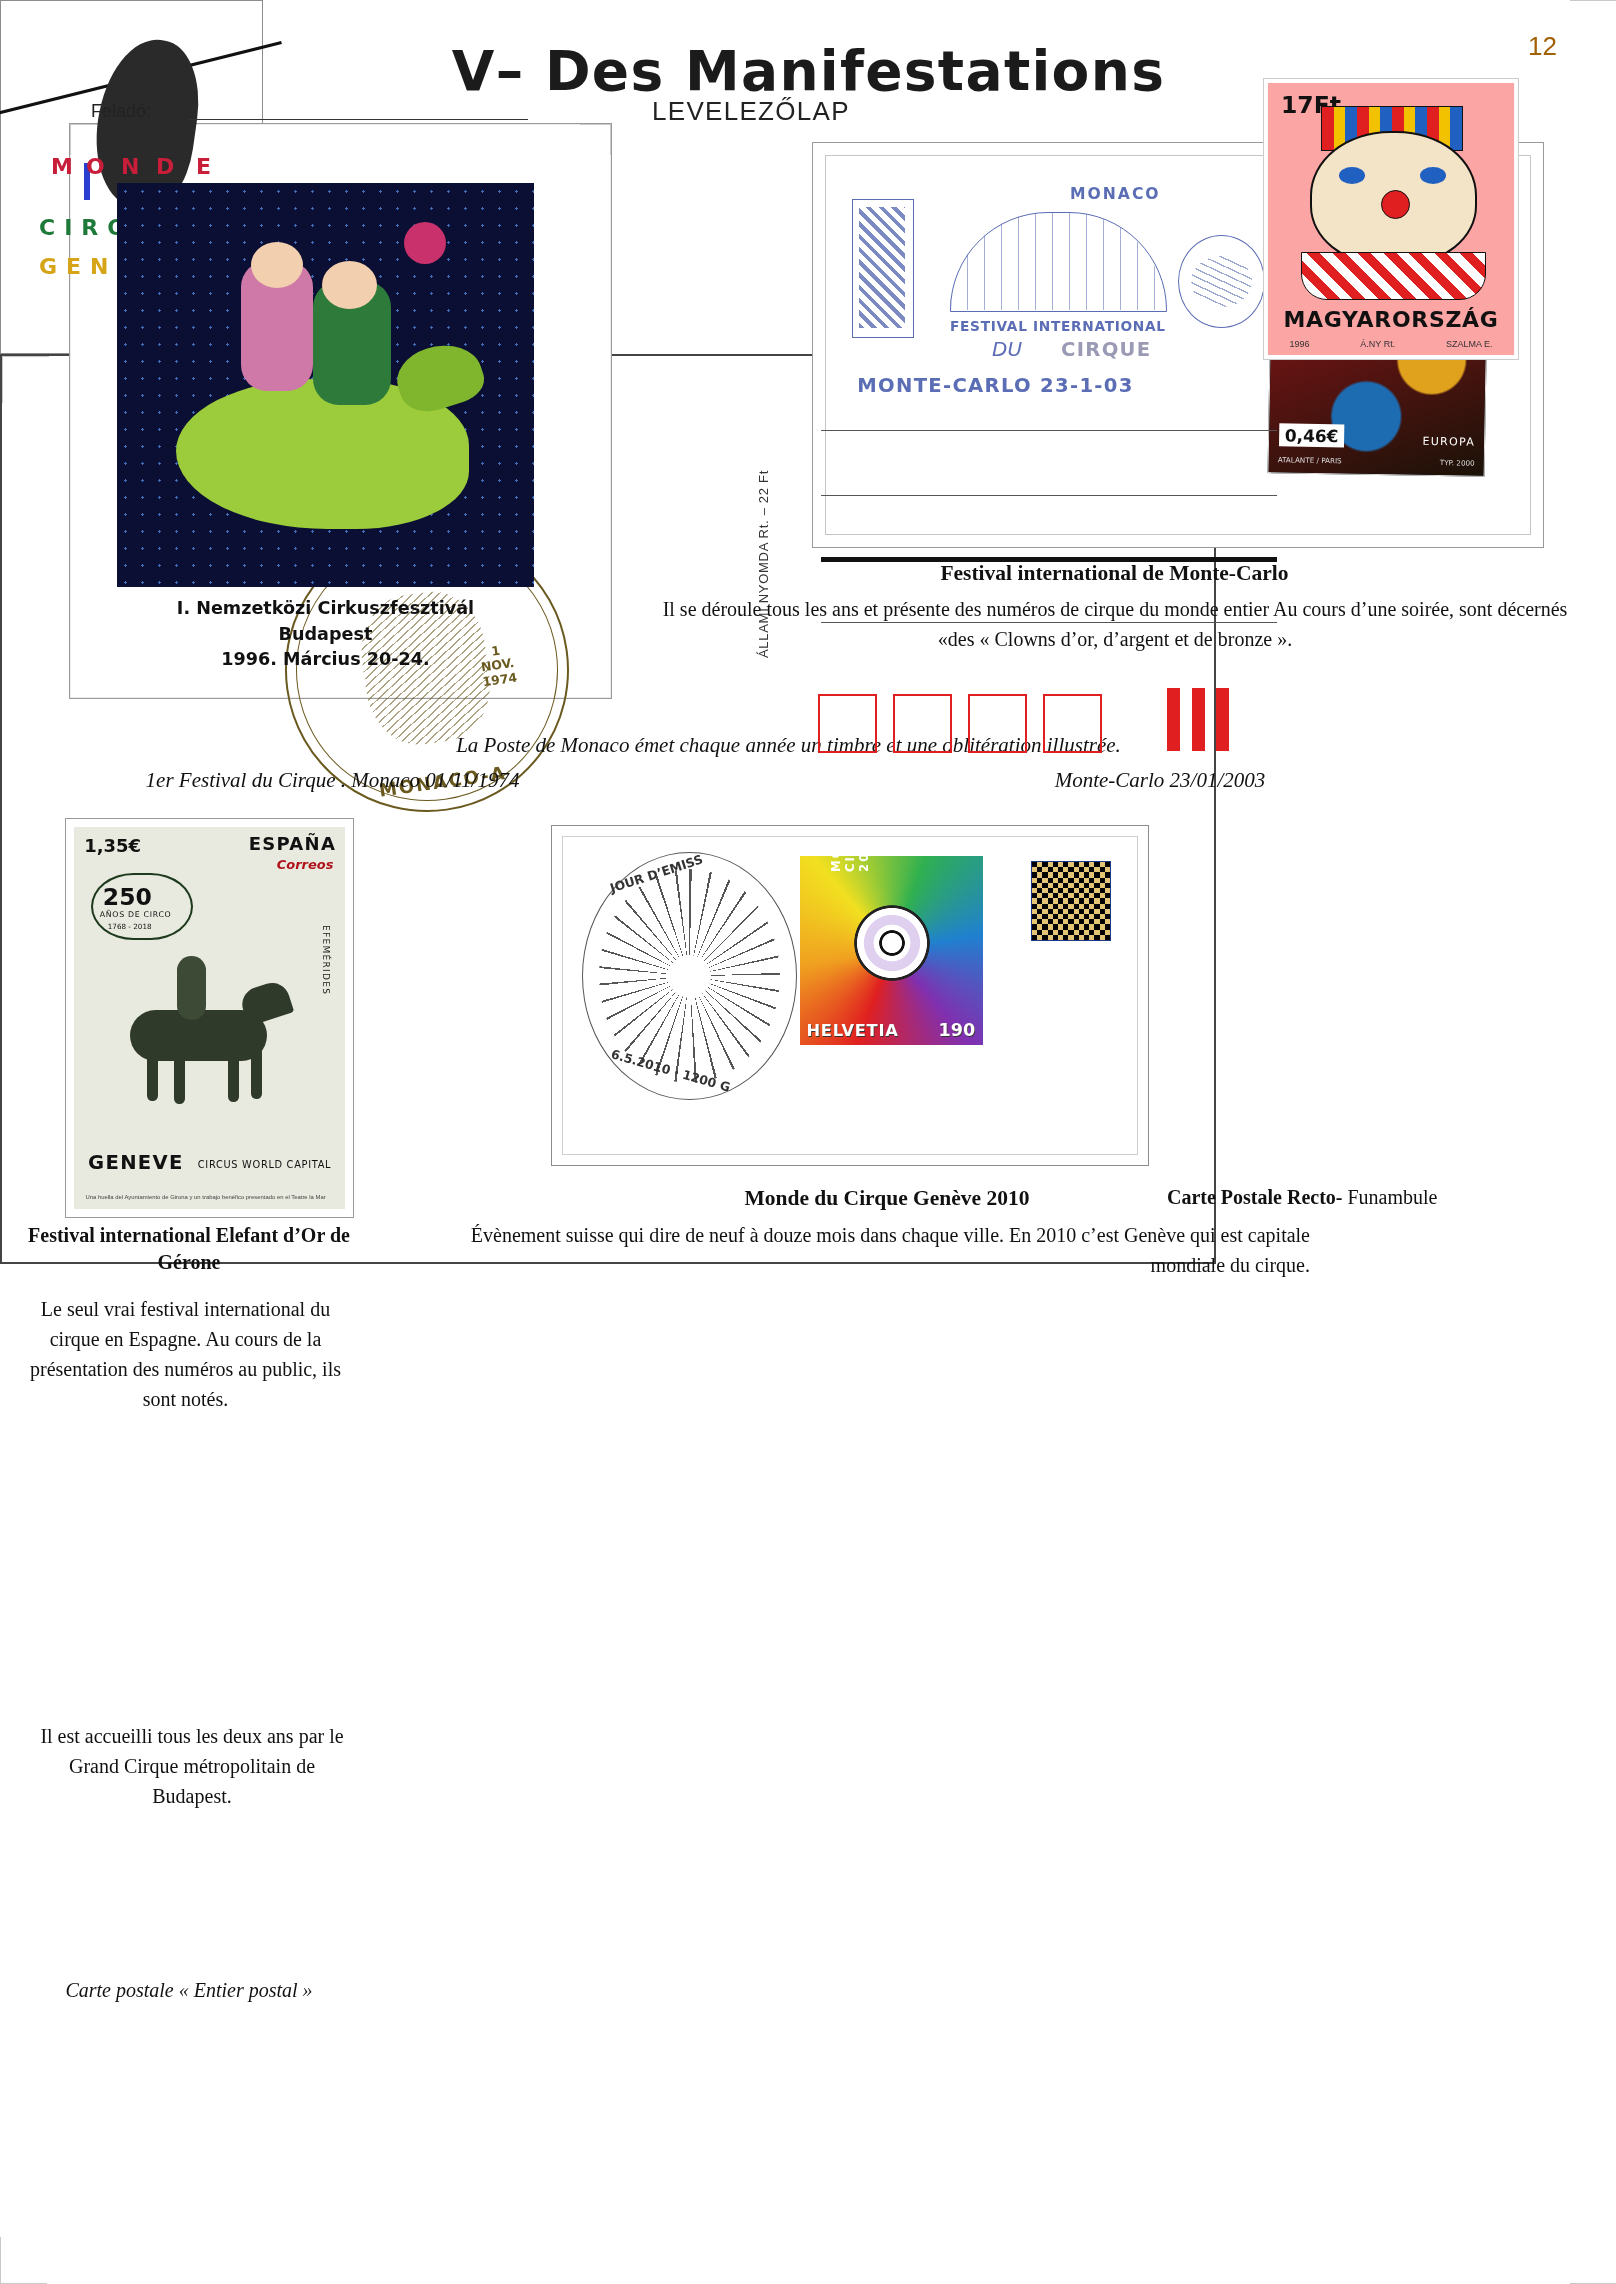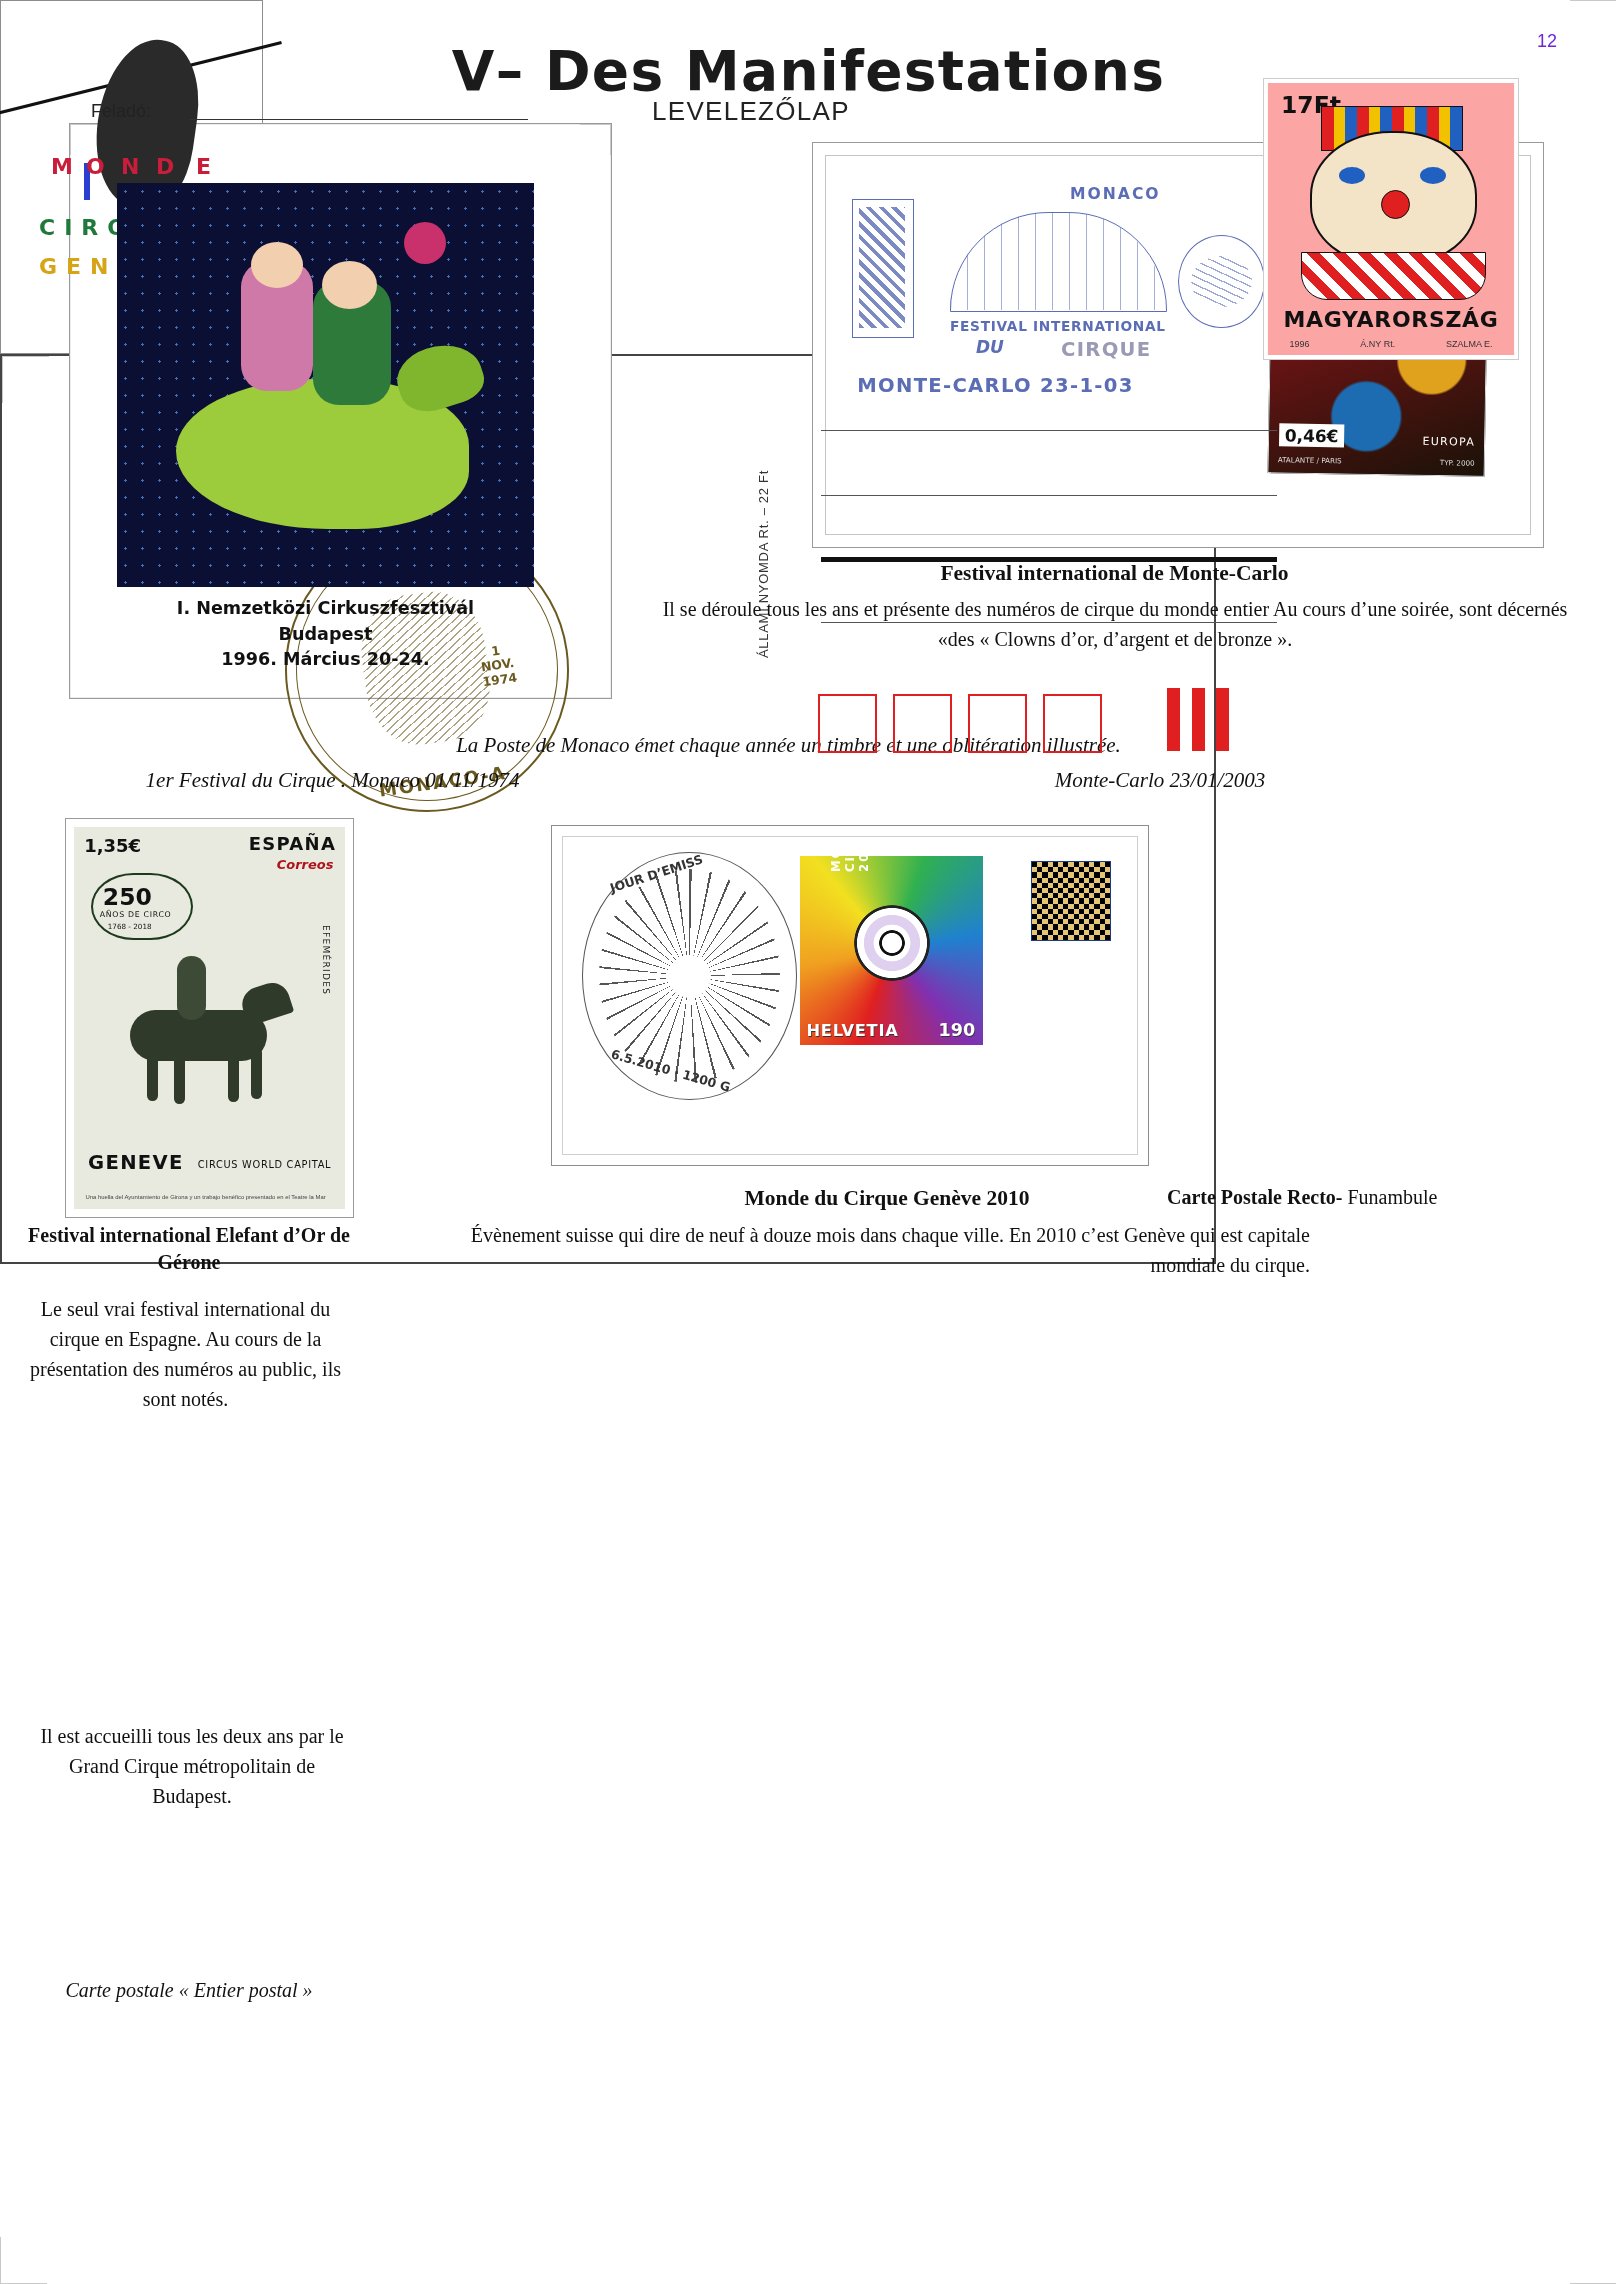"12" .page-number { color: #6d28d9 -> #a16207; font-size: 18px -> 26px }
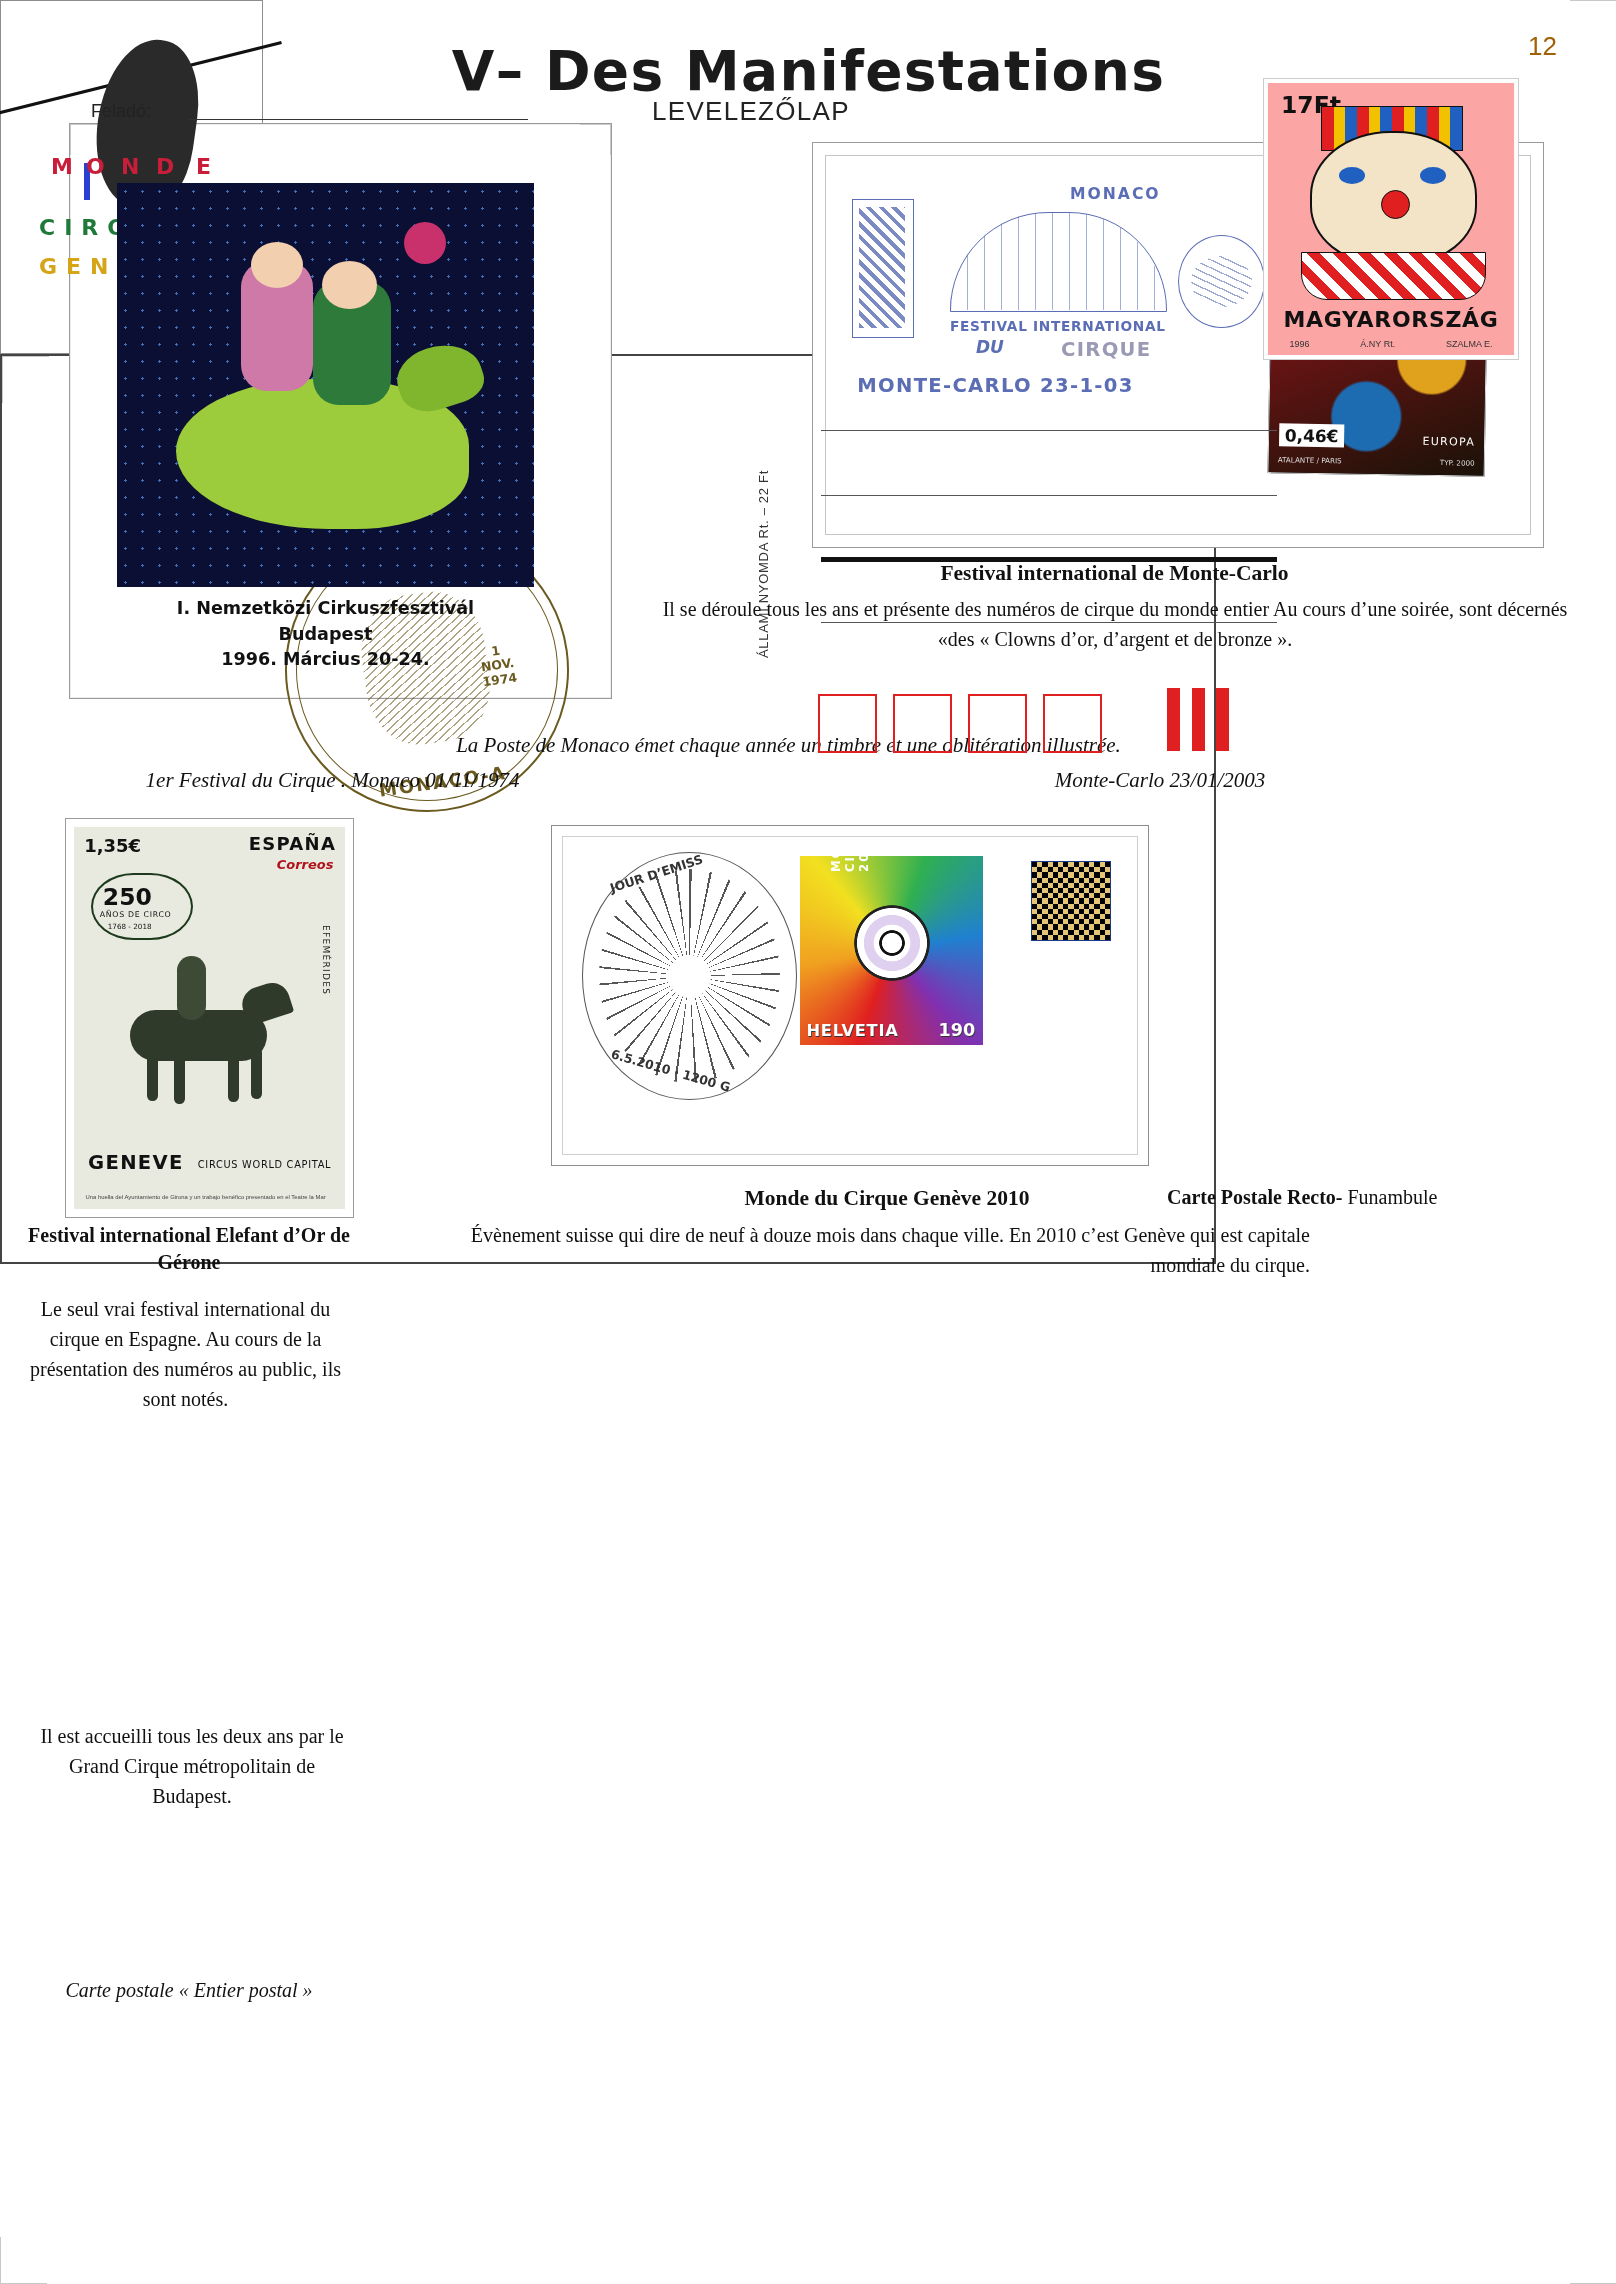"DU" .mc-cancel .l2 { font-size: 17px -> 20px; font-weight: bold -> normal; left: 124px -> 140px }
